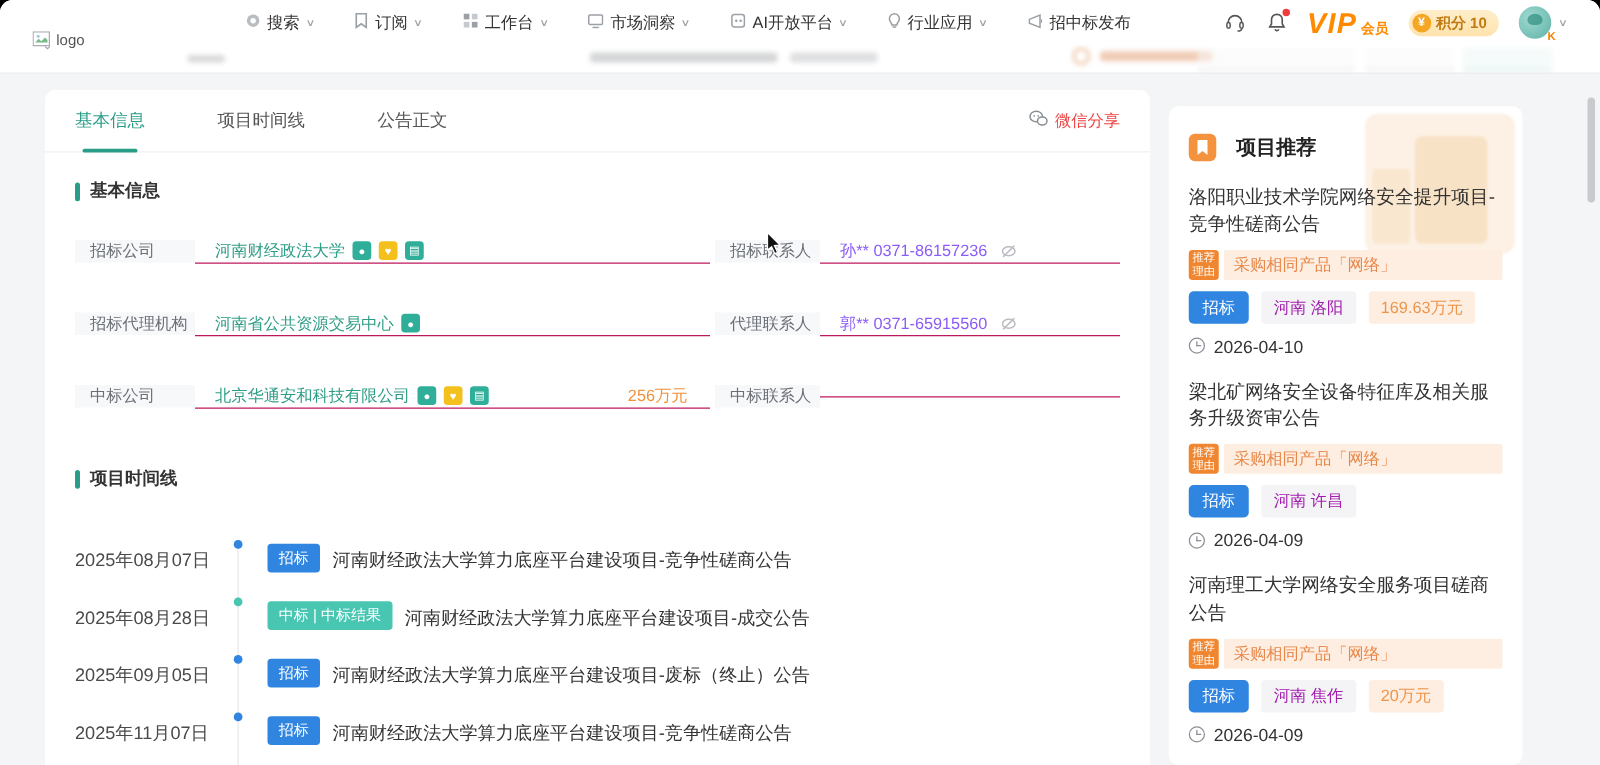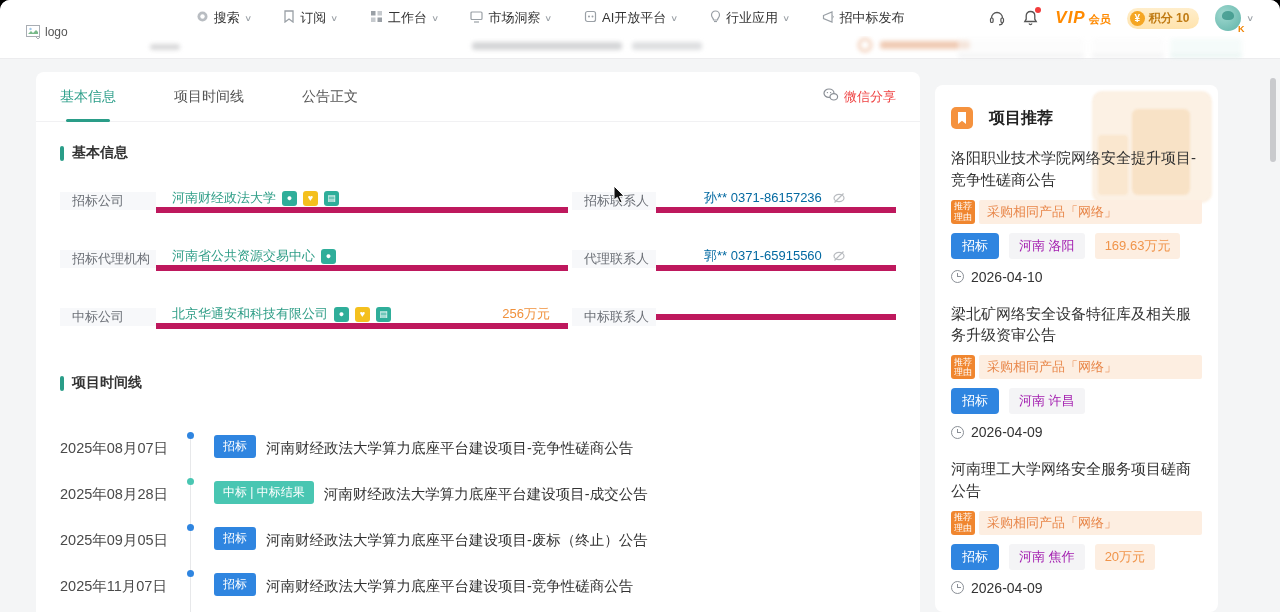"VIP" .vip-main { font-size: 17px -> 23px }
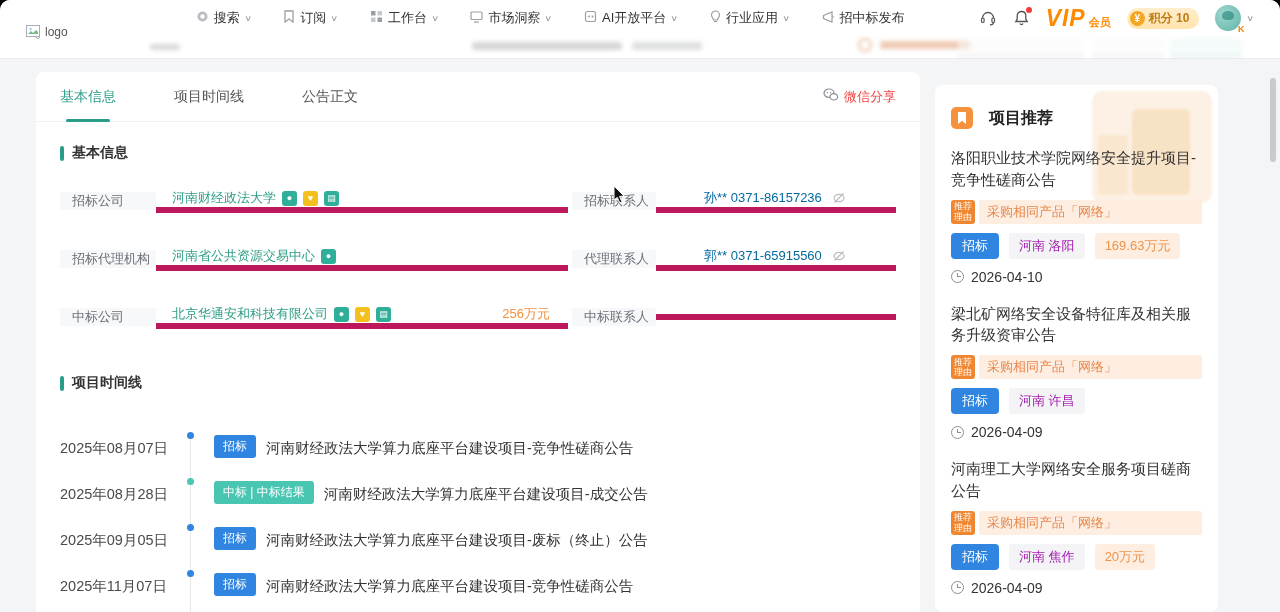"河南财经政法大学" .cell-value { border-bottom: 6px solid #be185d -> 1px solid #be185d }
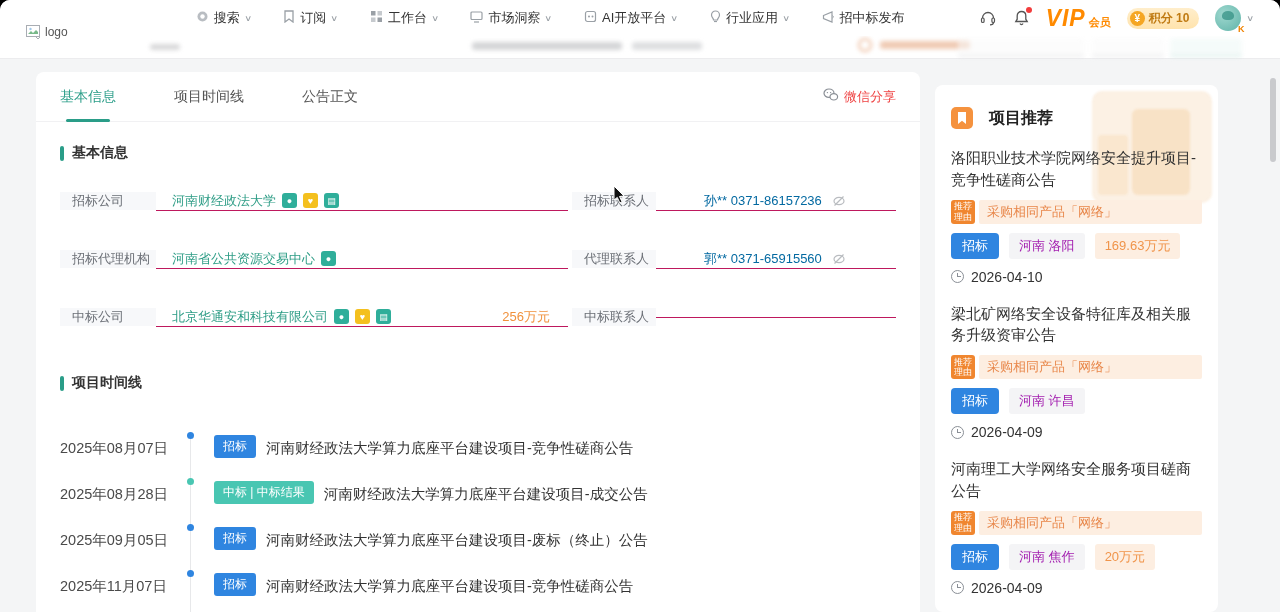"孙** 0371-86157236" .contact { color: #0369a1 -> #8b5cf6; margin-left: 32px -> none }
